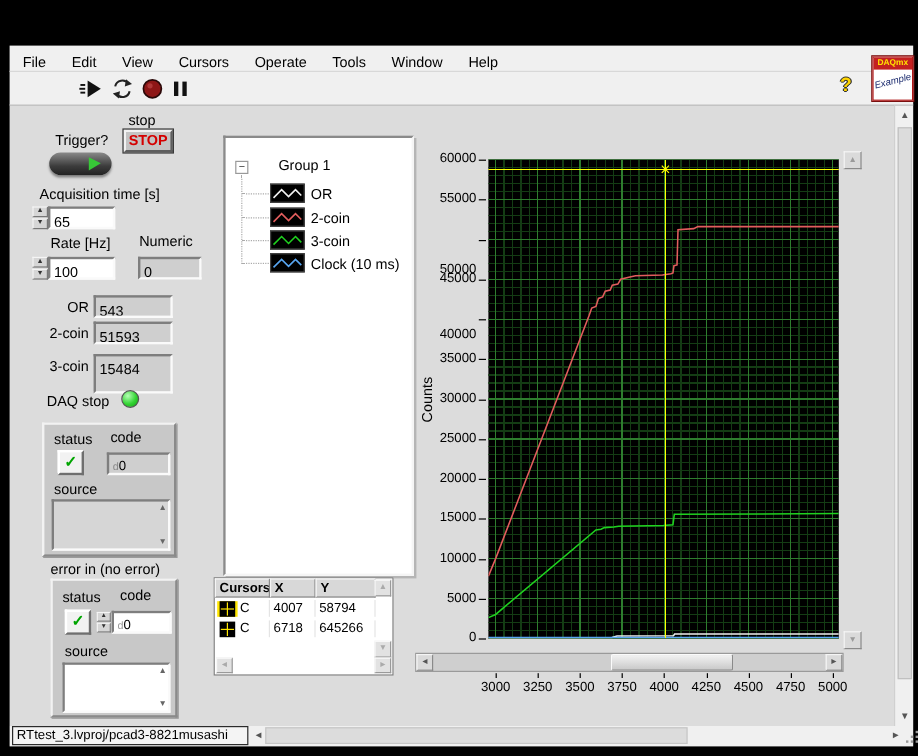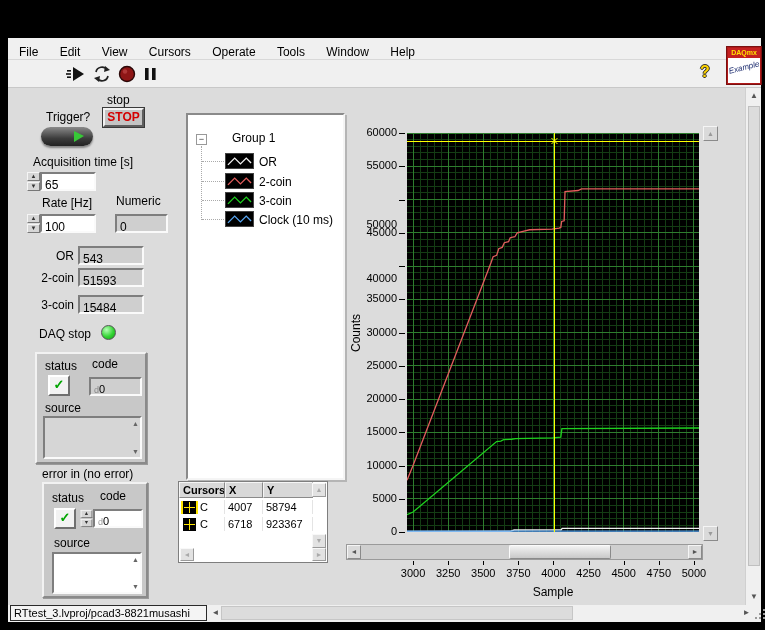"15484" div.fld { height: 19px -> 33px }
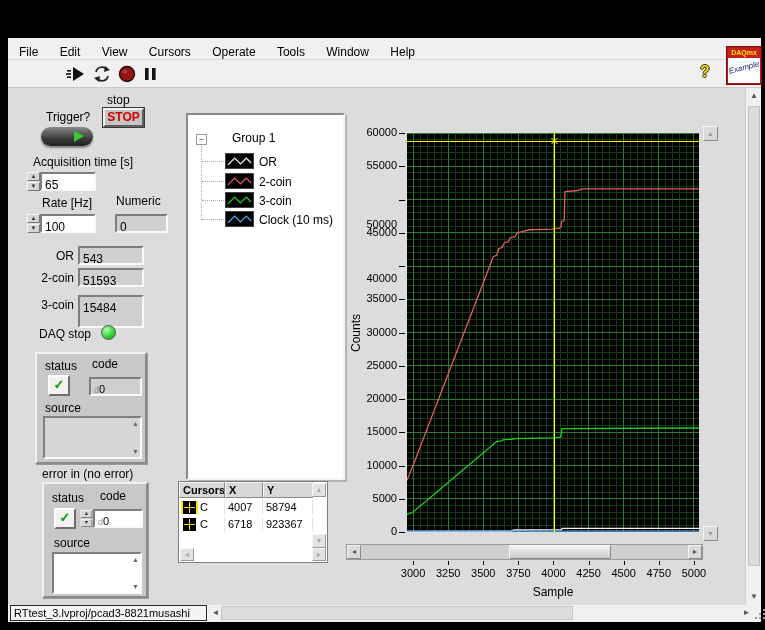"923367" span.ccell { text: 923367 -> 645266 }
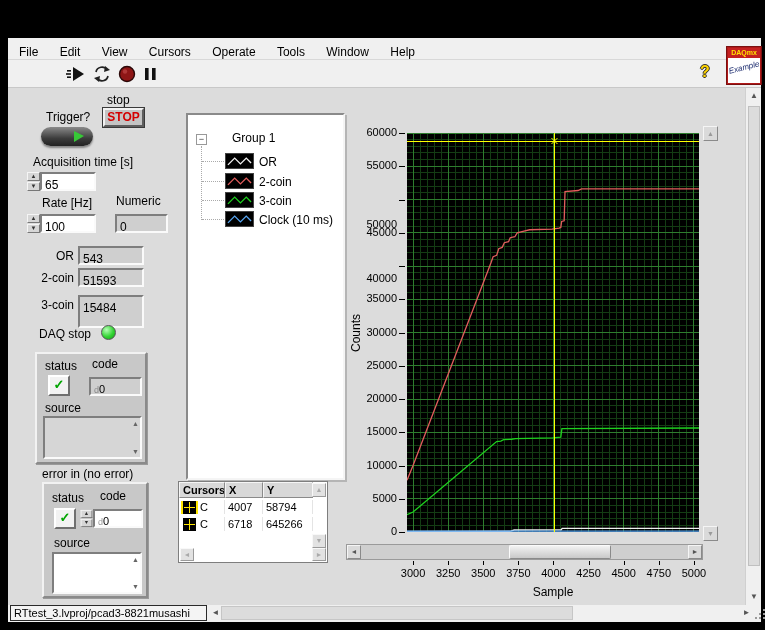"Sample" div.xlabel { html: <div>Sample</div> -> none }
